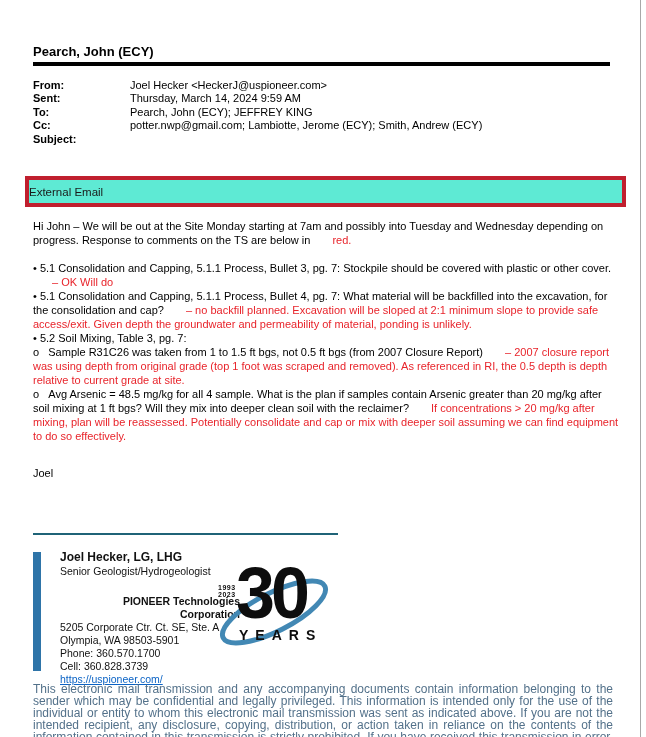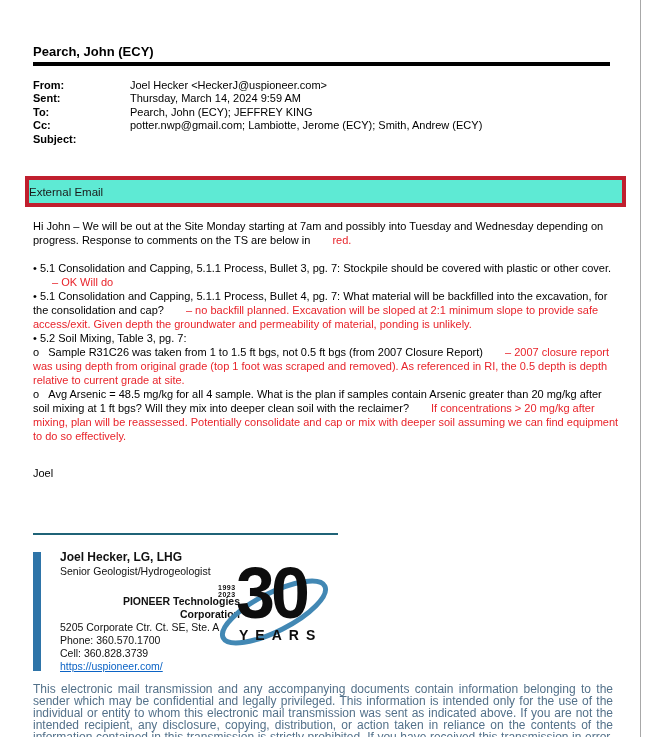"Olympia, WA 98503-5901" div { html: none -> <div>Olympia, WA 98503-5901</div> }
